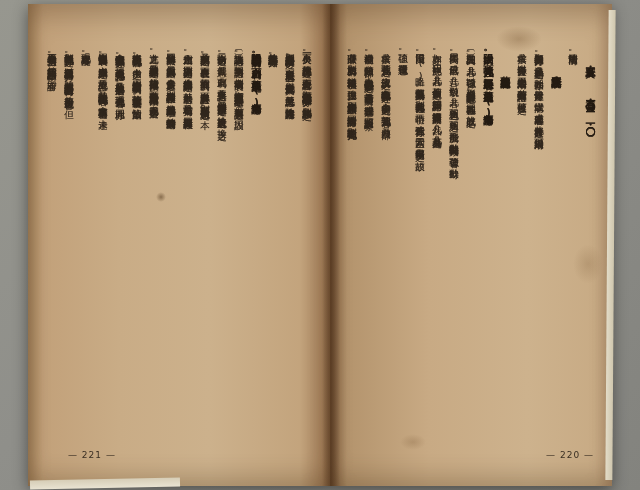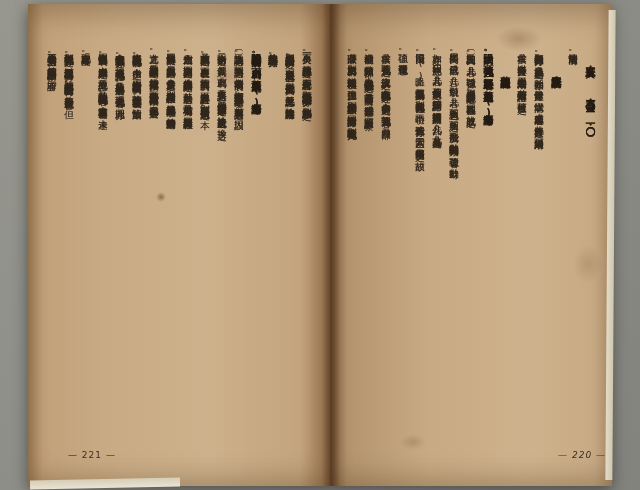"— 220 —" .page-right .pagenum { font-style: italic -> none; right: 6px -> 18px }
